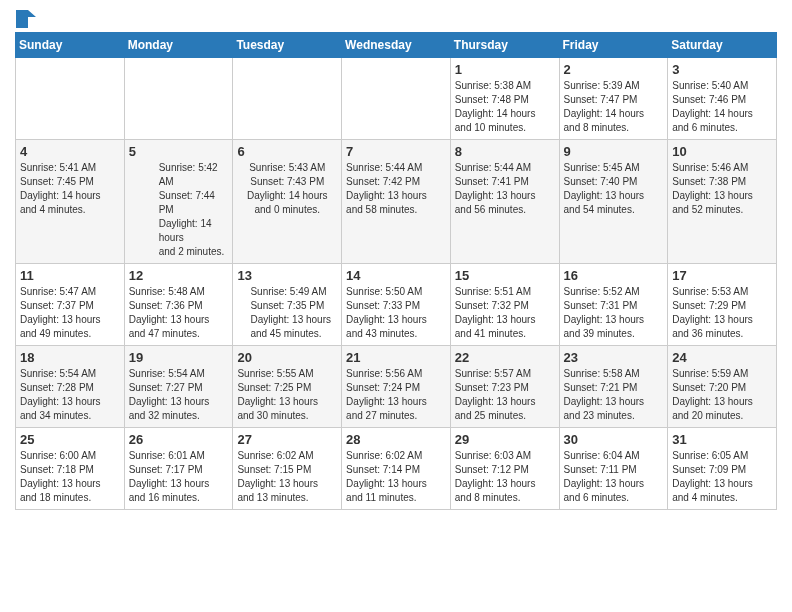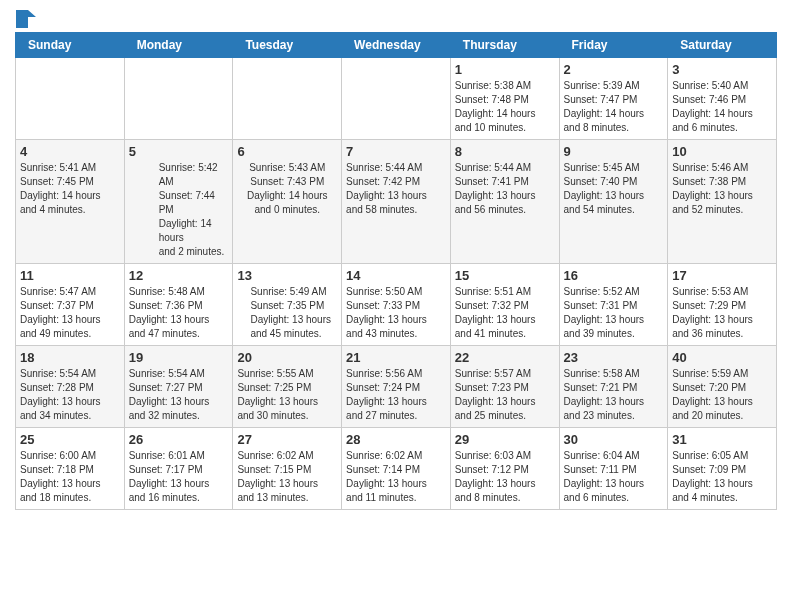"Sunday" thead tr th { padding: 5px 12px -> 5px 3px }
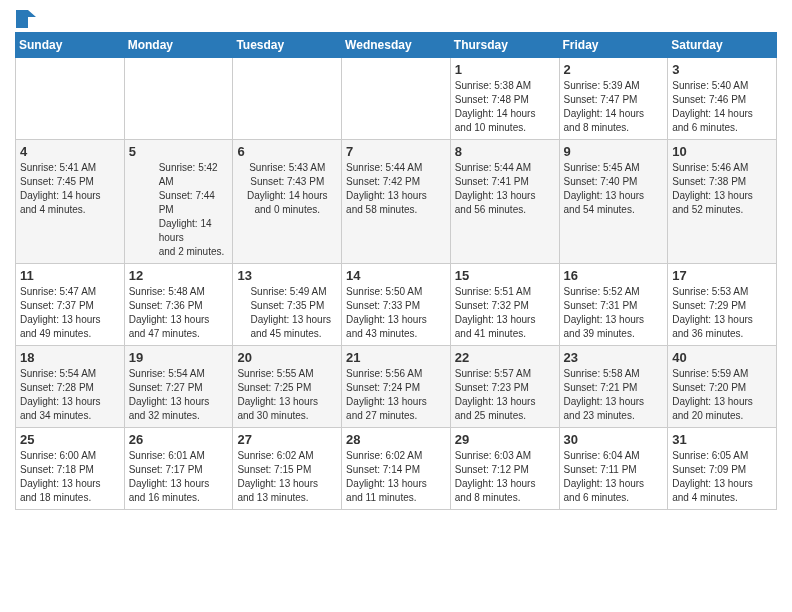"40" span.day-num { text: 40 -> 24 }
